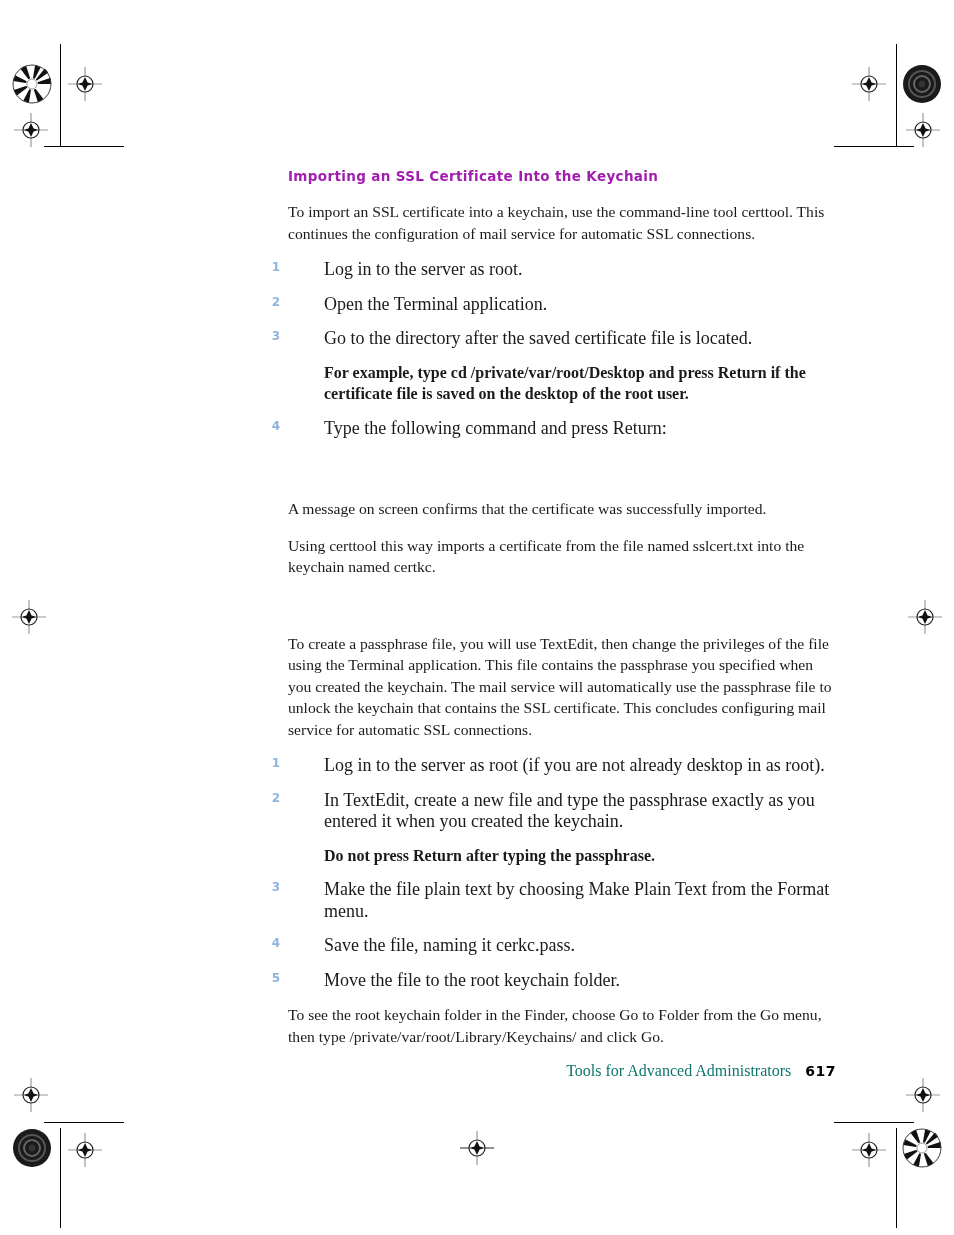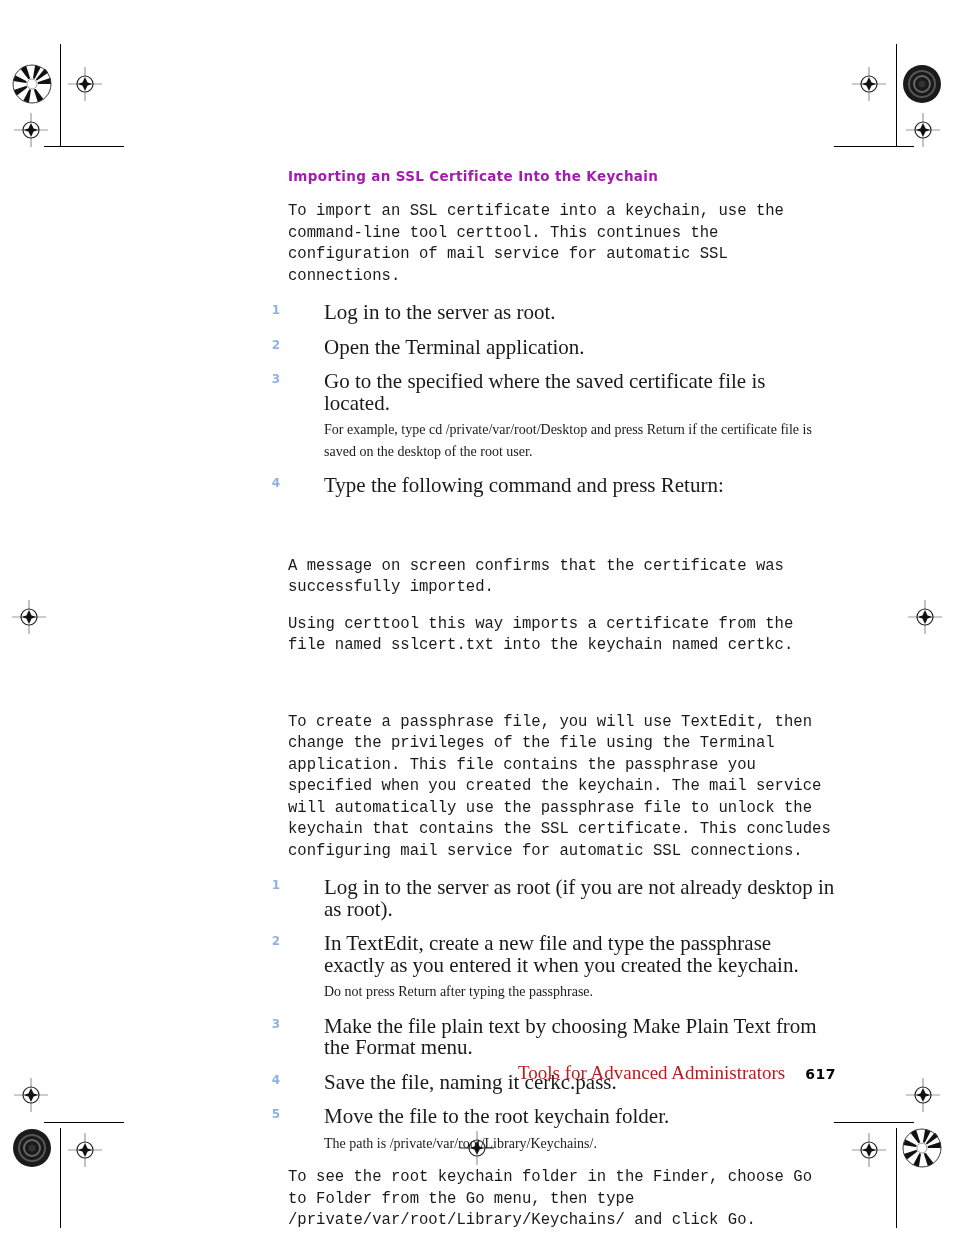"To import an SSL certificate" p.body-para { font-family: Liberation Mono, monospace -> none }
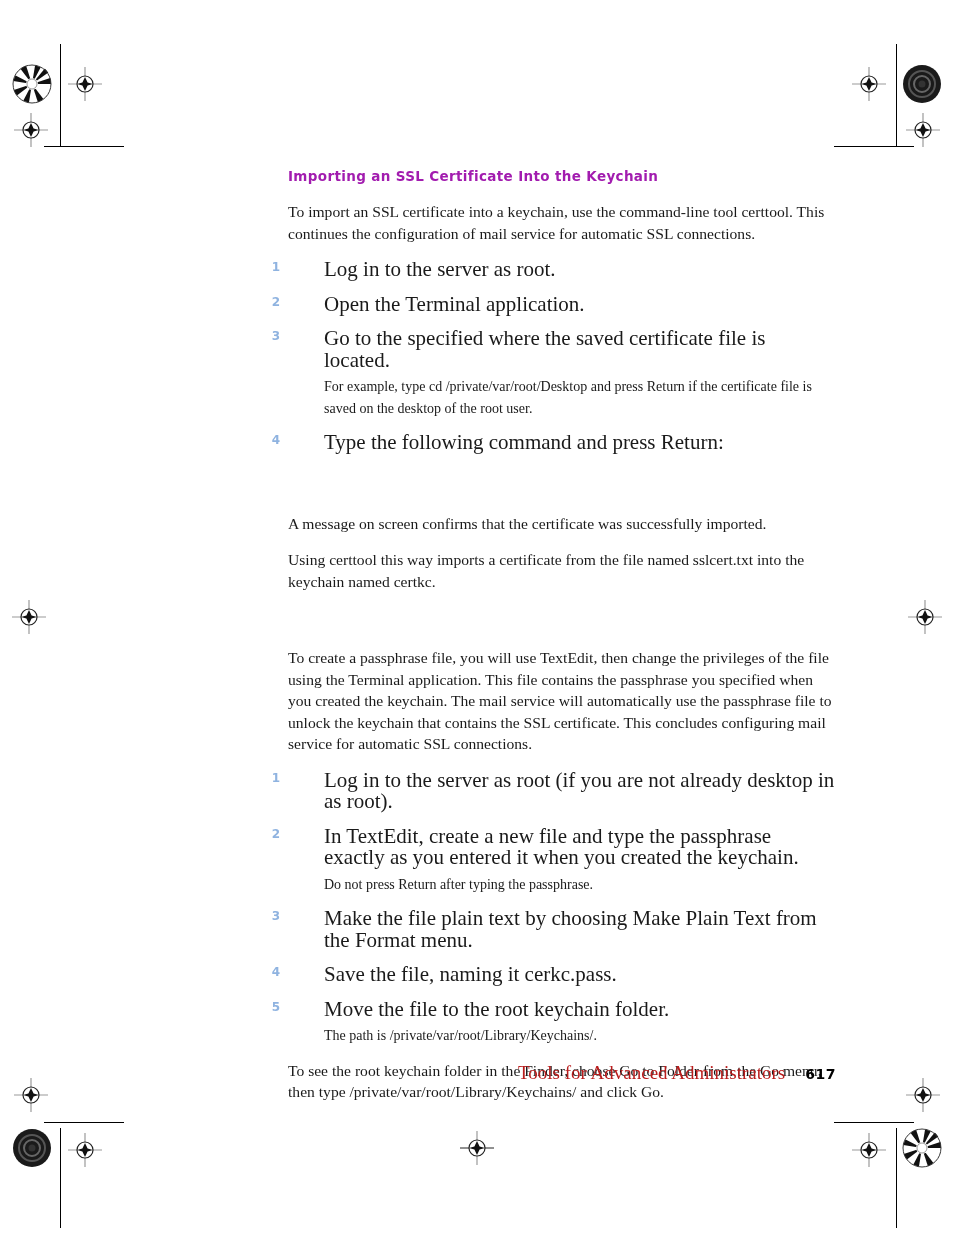"Log in to the server" .step-text { font-size: 21px -> 18px }
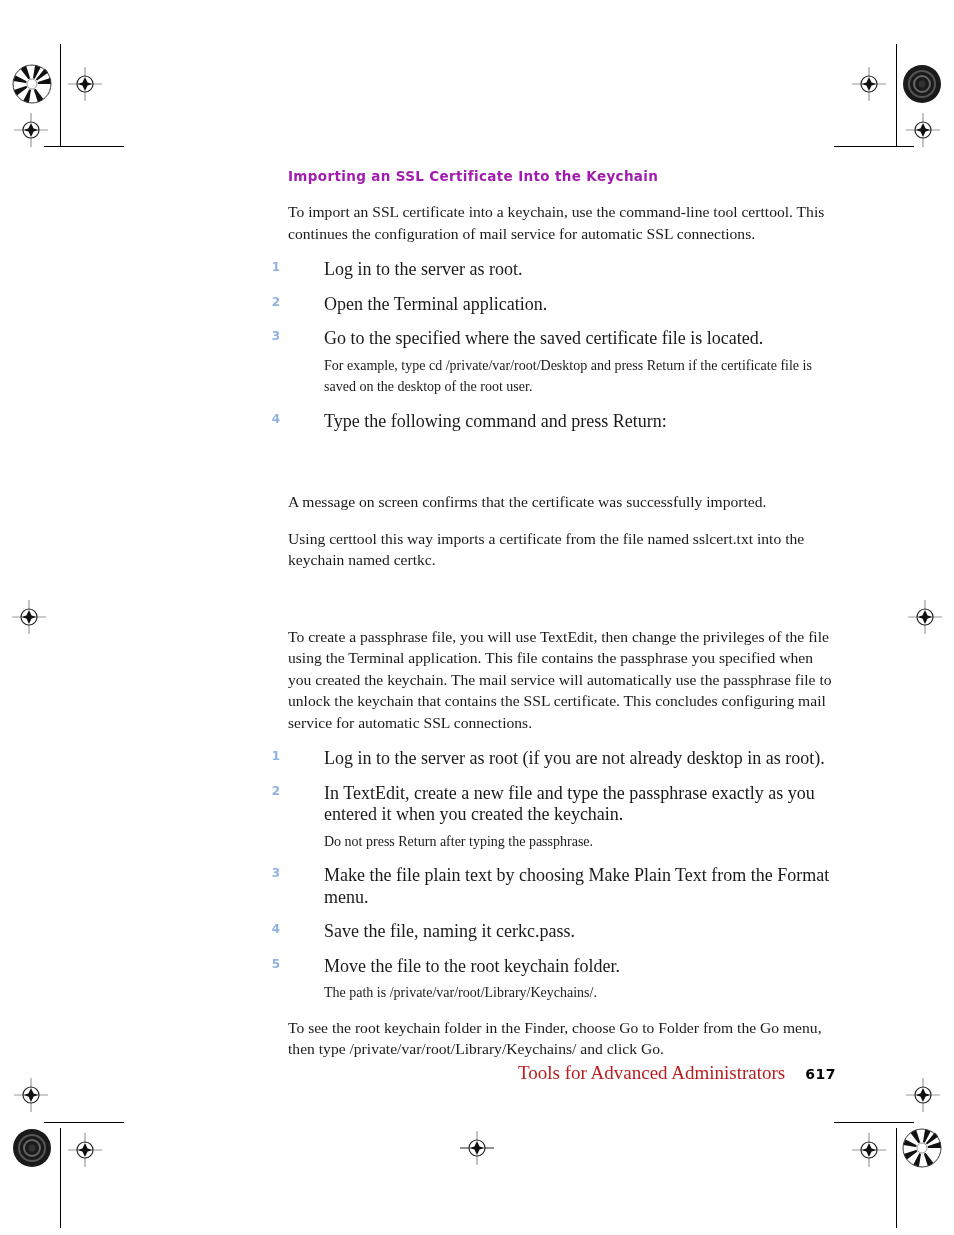"Go to the specified where" span.step-text { text: specified where -> directory after }
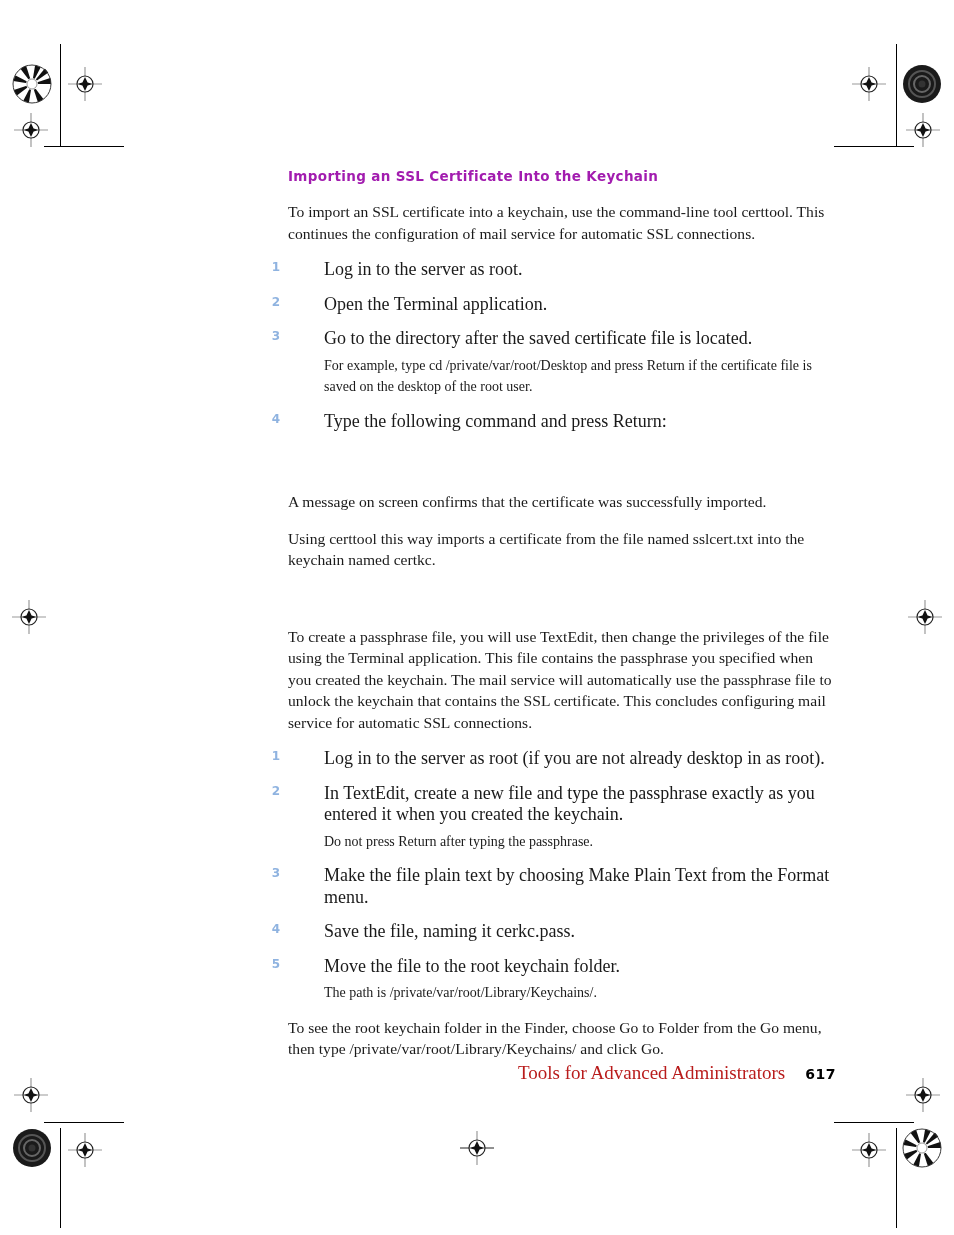"For example, type cd" .step-sub { font-size: 14px -> 16px; font-weight: none -> bold; margin-top: 5px -> 12px }
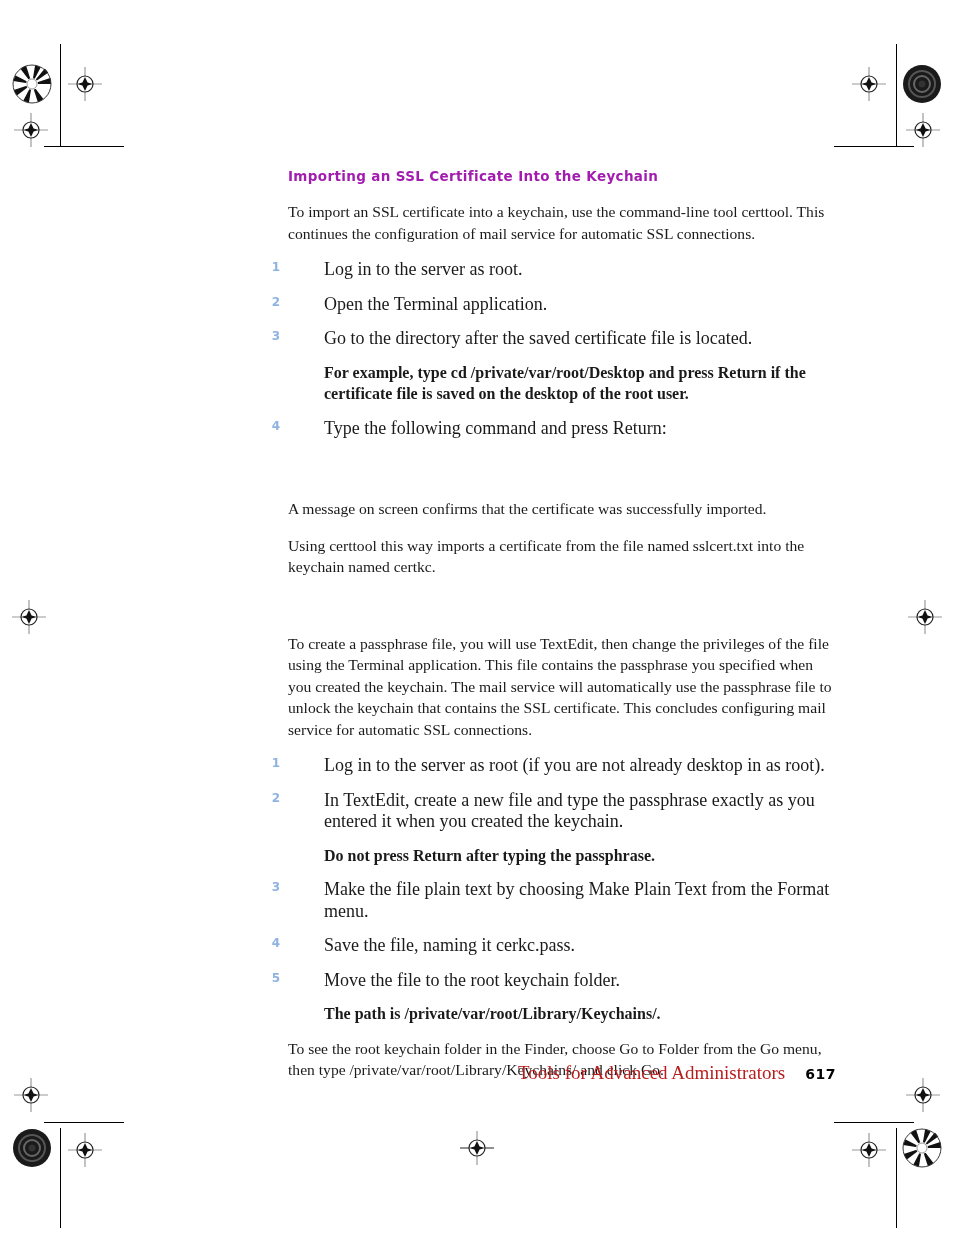"The path is" span.step-sub { html: <span>The path is /private/var/root/Library/Keychains/.</span> -> none }
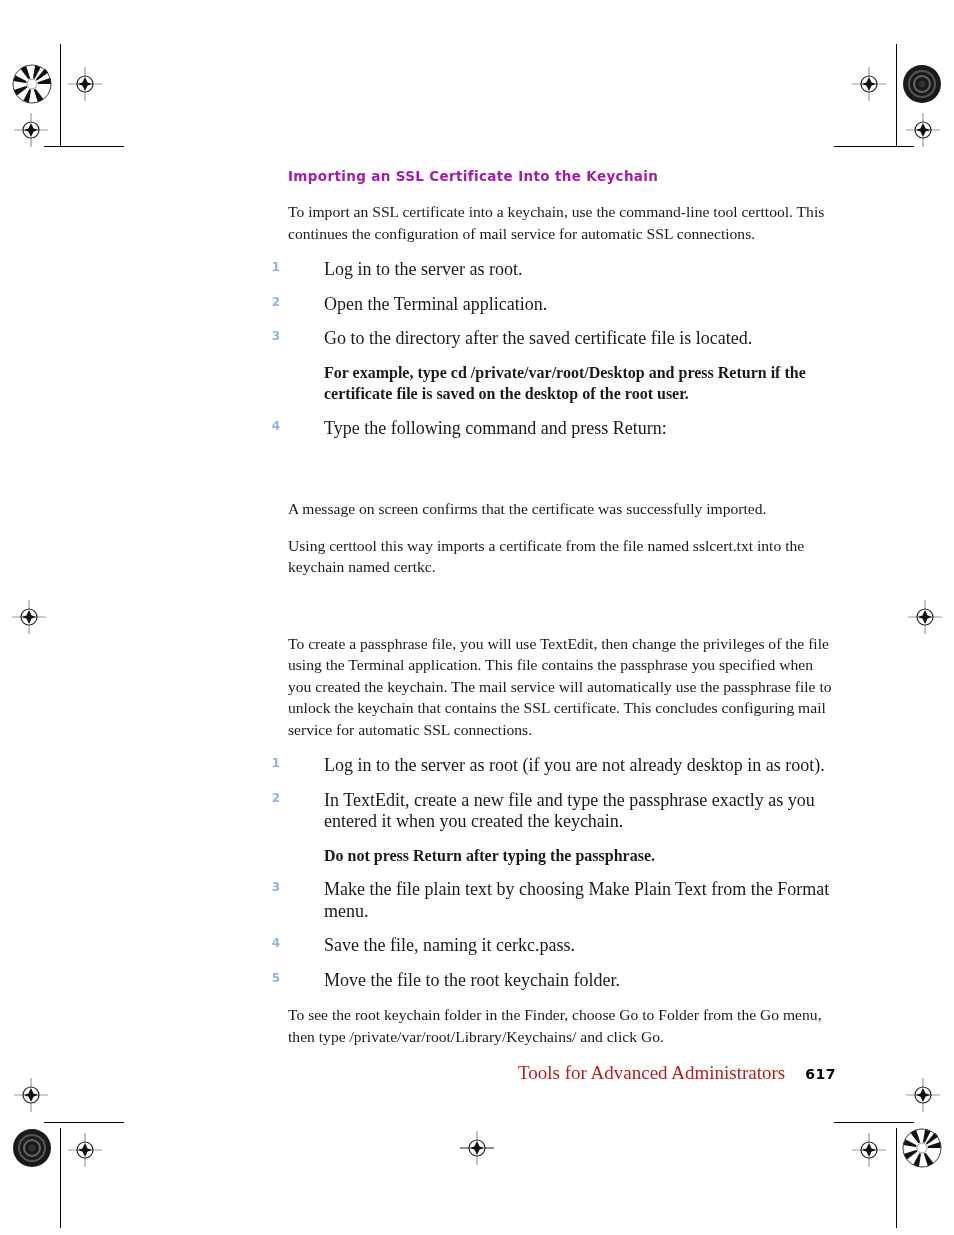"Tools for Advanced Administrators" .footer-title { color: #b91c1c -> #0f766e; font-size: 19px -> 16px }
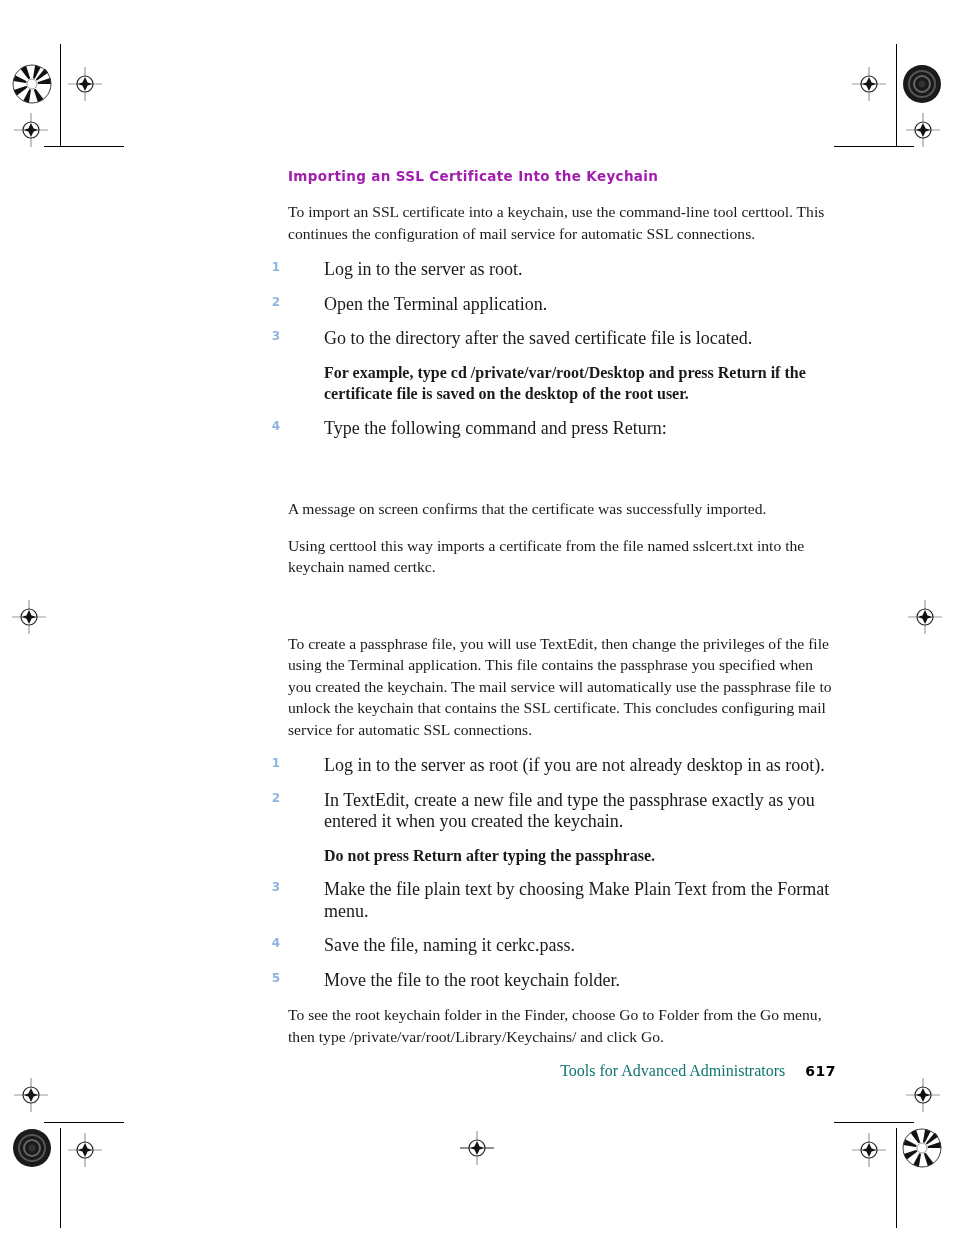"617" .footer-page { margin-left: 16px -> 10px }
